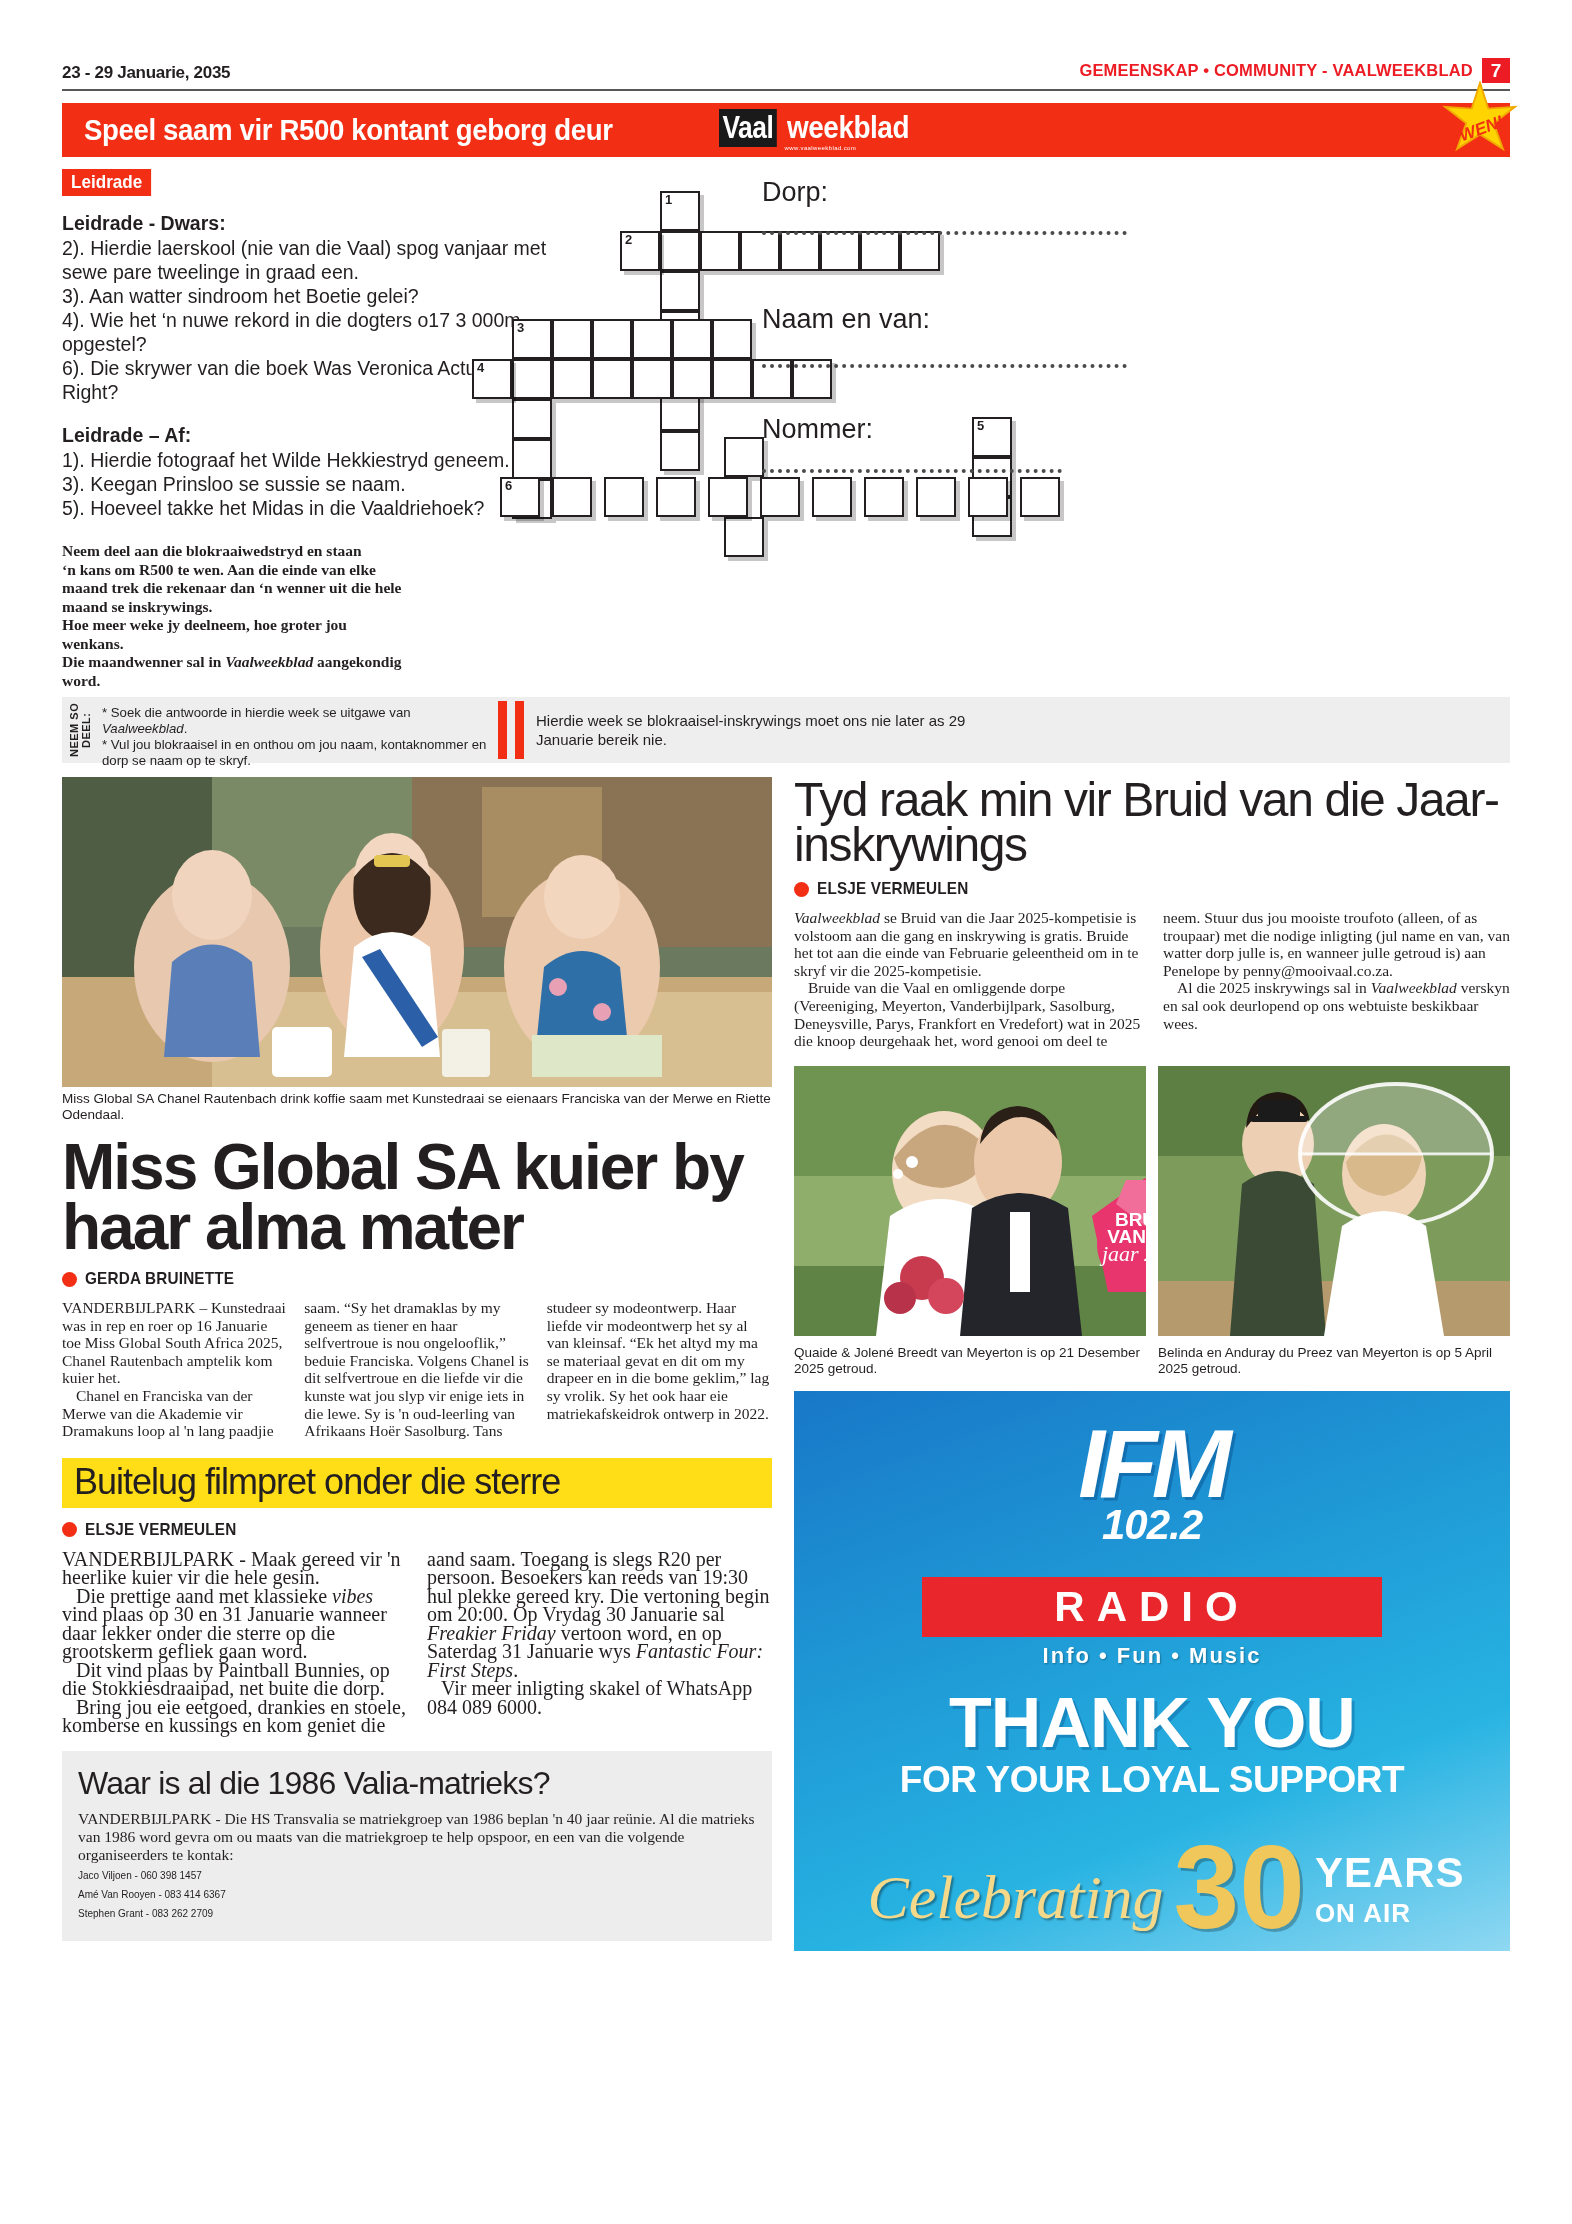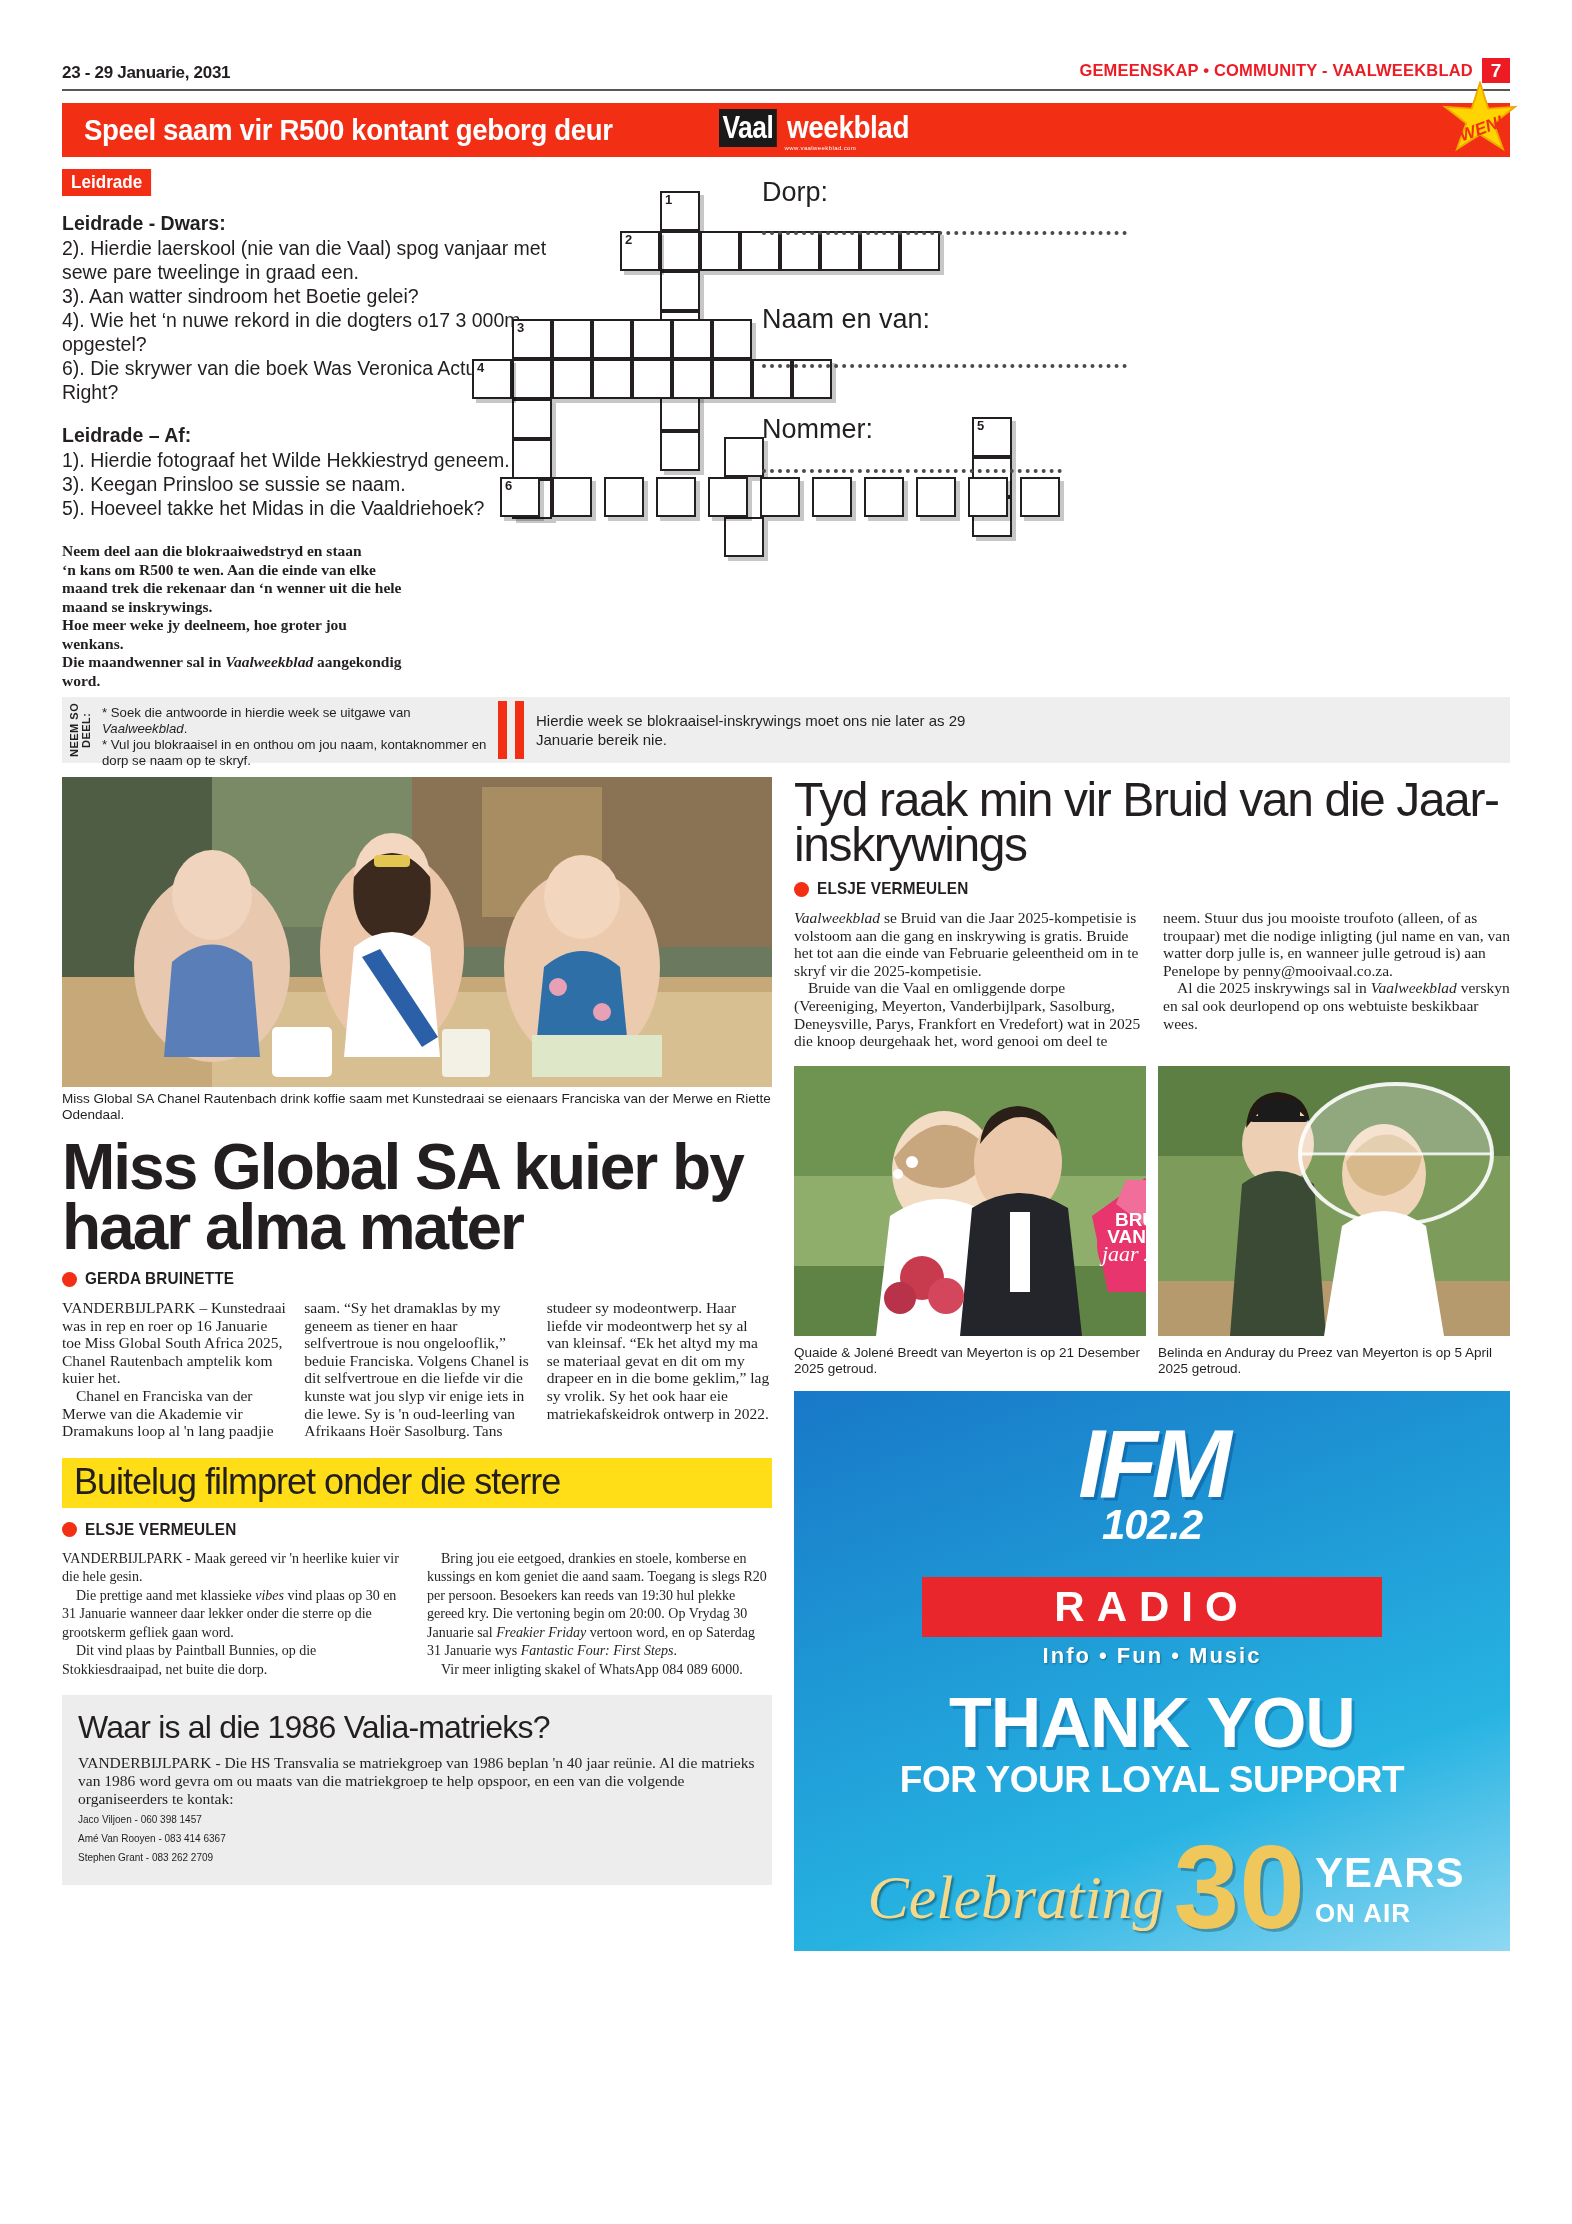"23 - 29 Januarie, 2031" div.topdate { text: 2031 -> 2035 }
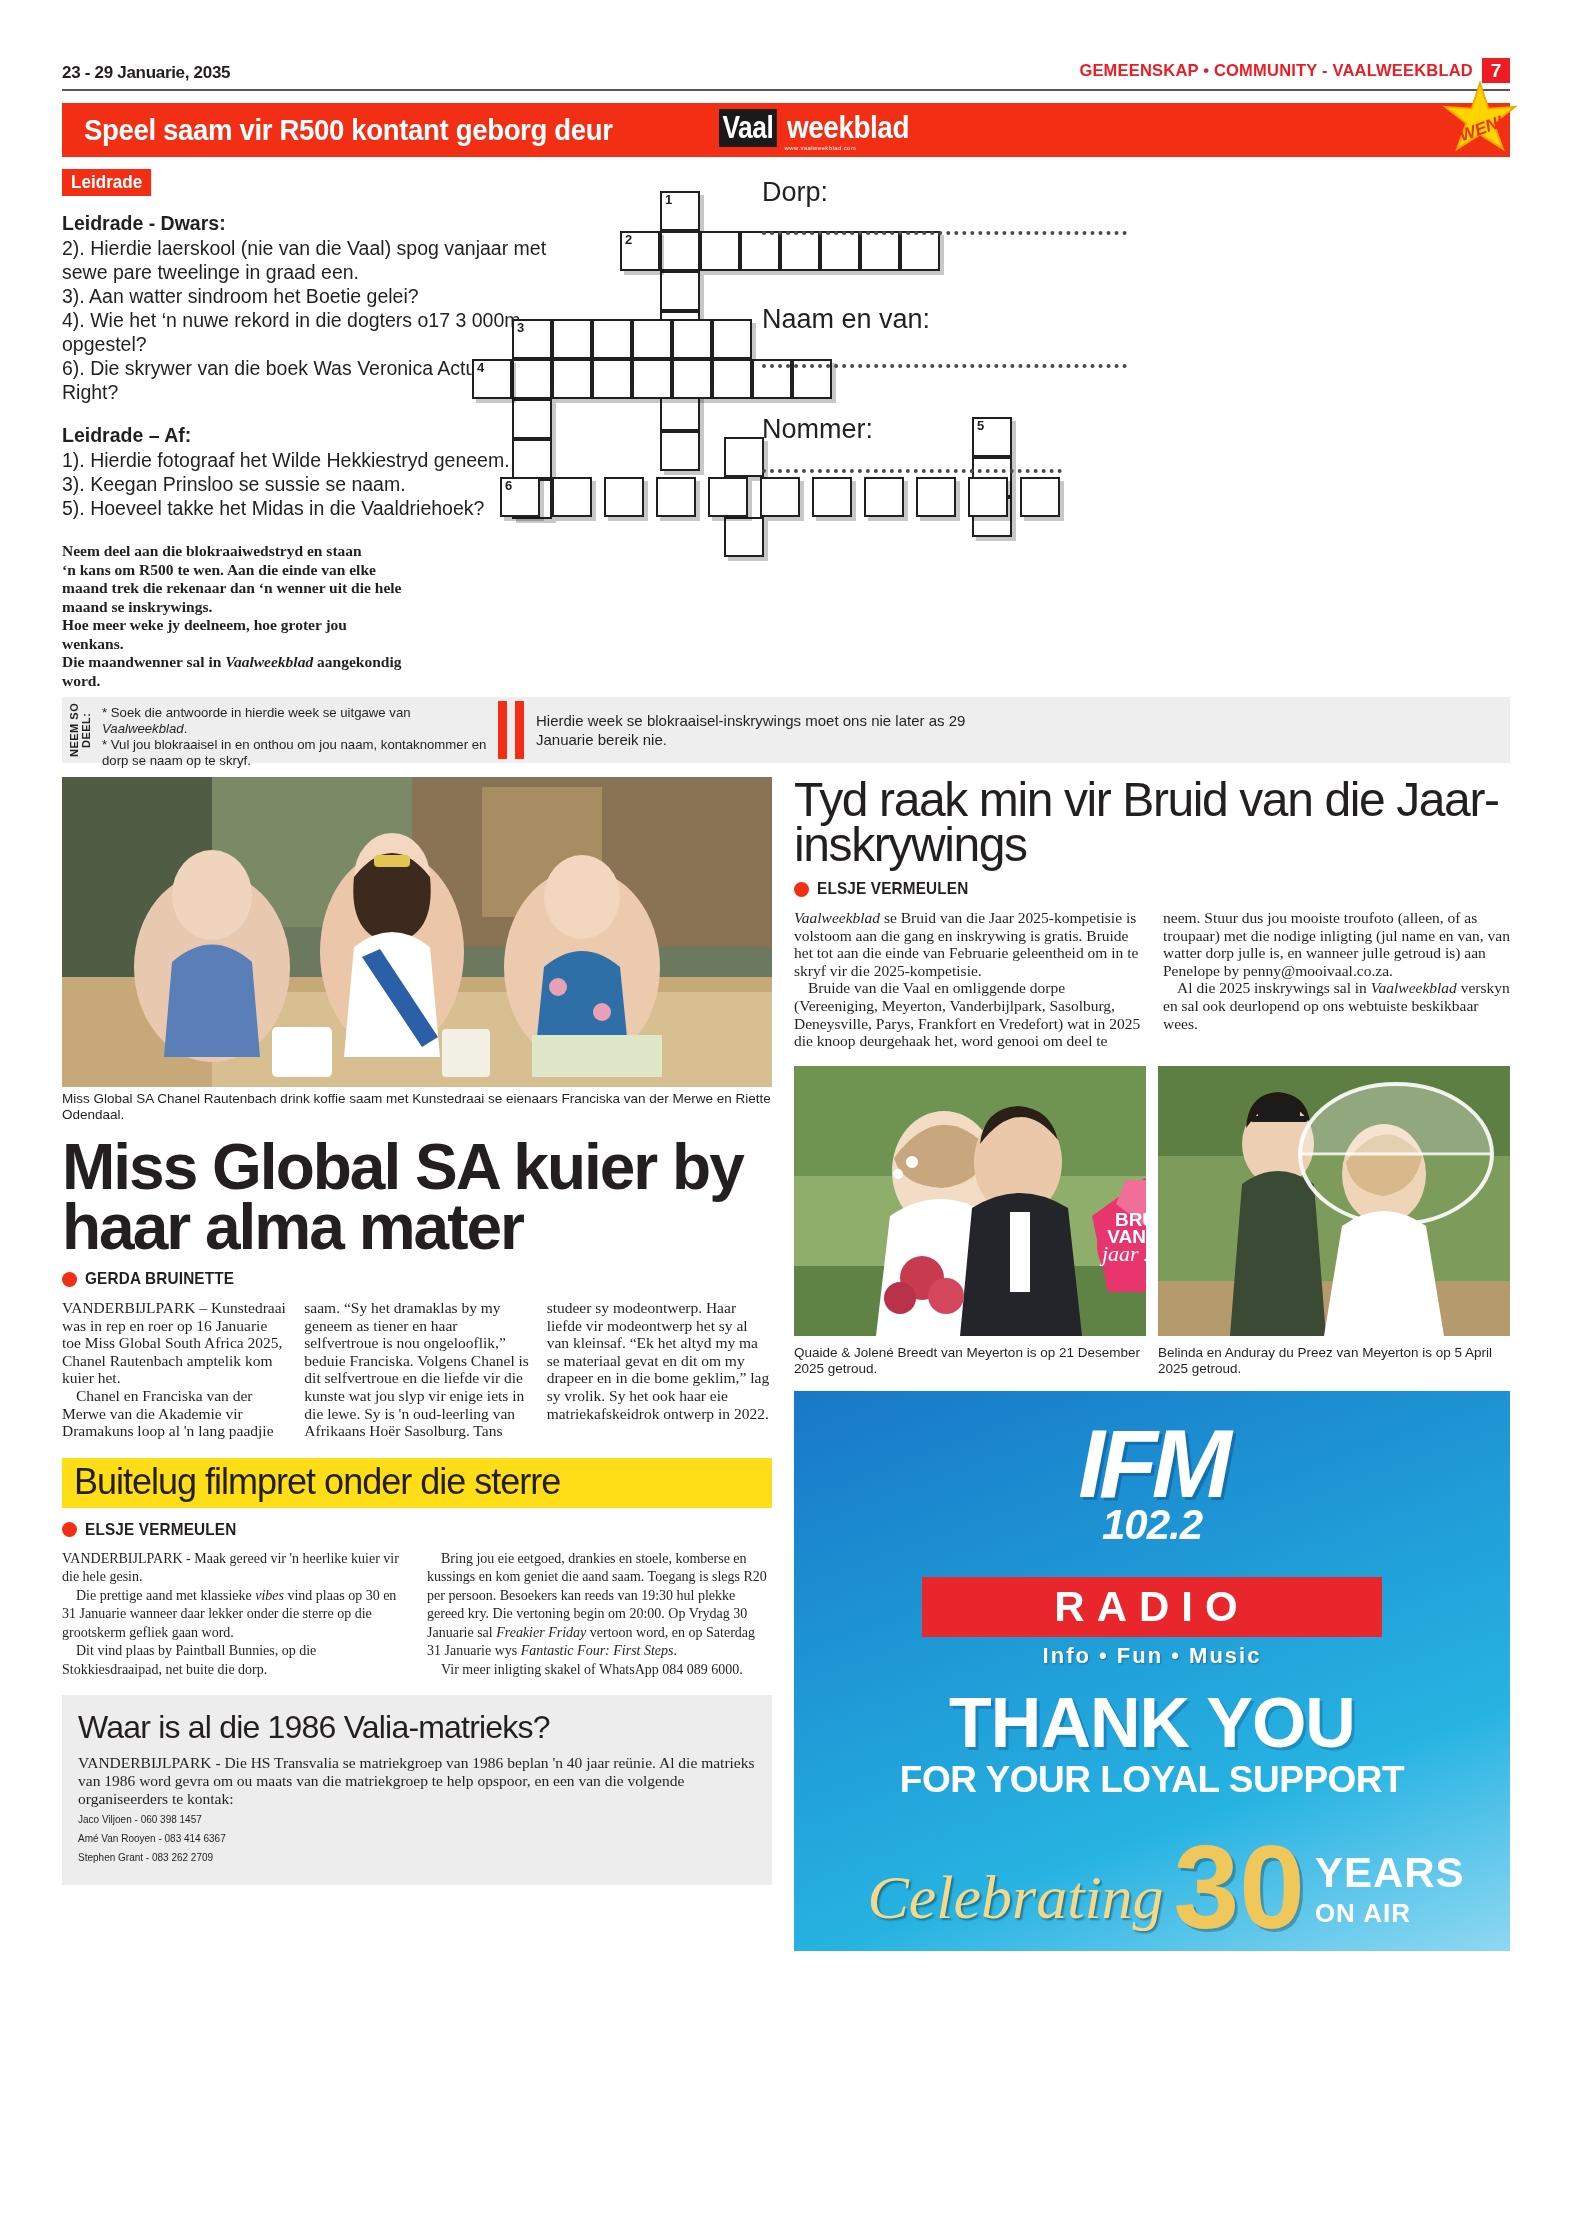"VANDERBIJLPARK - Maak gereed vir" .cols2 { font-size: 14px -> 20px }
